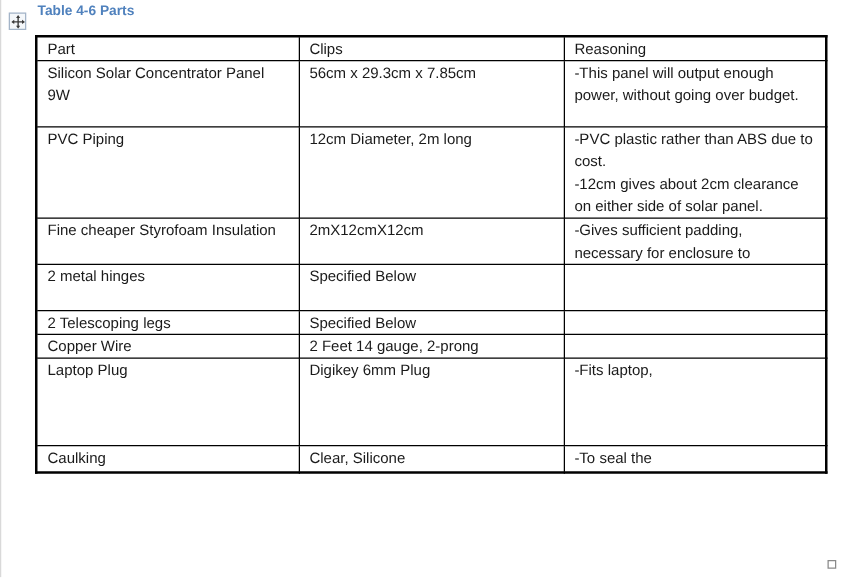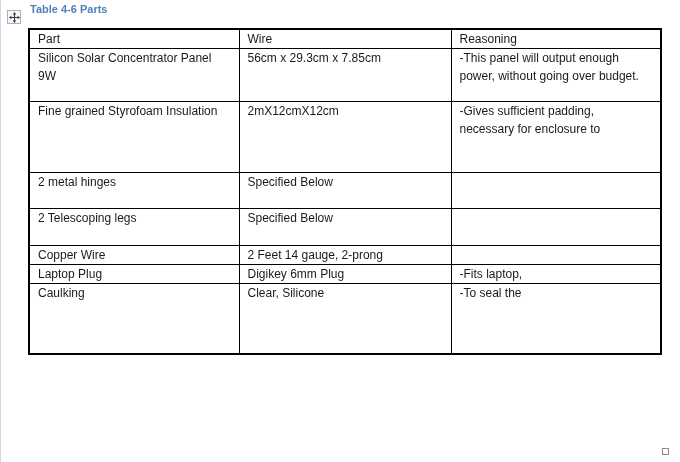"Wire" th { text: Wire -> Clips }
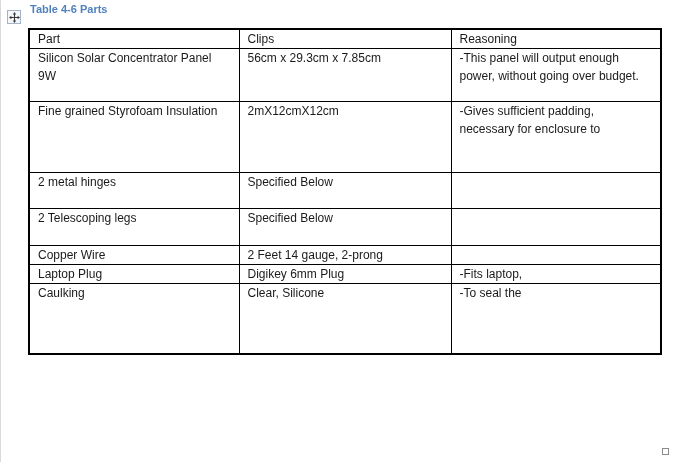"PVC Piping" tr { html: none -> <tr> <td>PVC Piping</td> <td>12cm Diameter, 2m long</td> <td>-PVC plastic rather than ABS due to cost. -12cm gives about 2cm clearance on either side of solar panel.</td> </tr> }
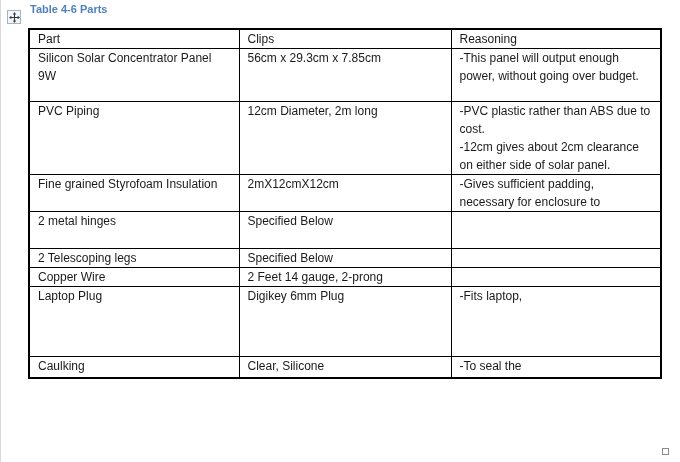"Fine grained Styrofoam Insulation" td { text: grained -> cheaper }
